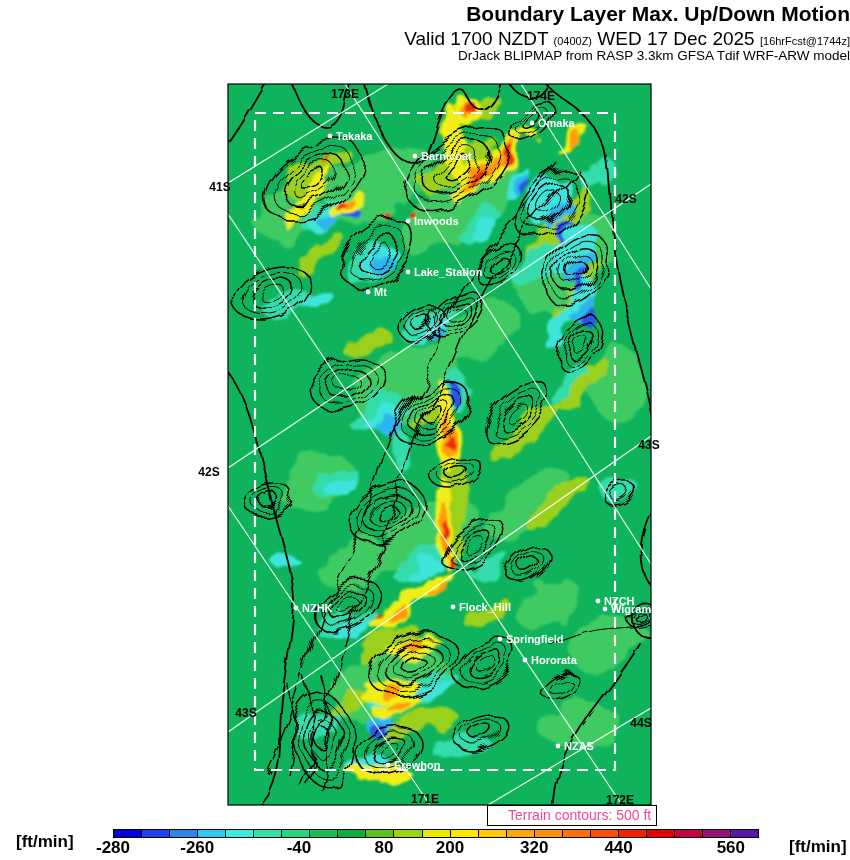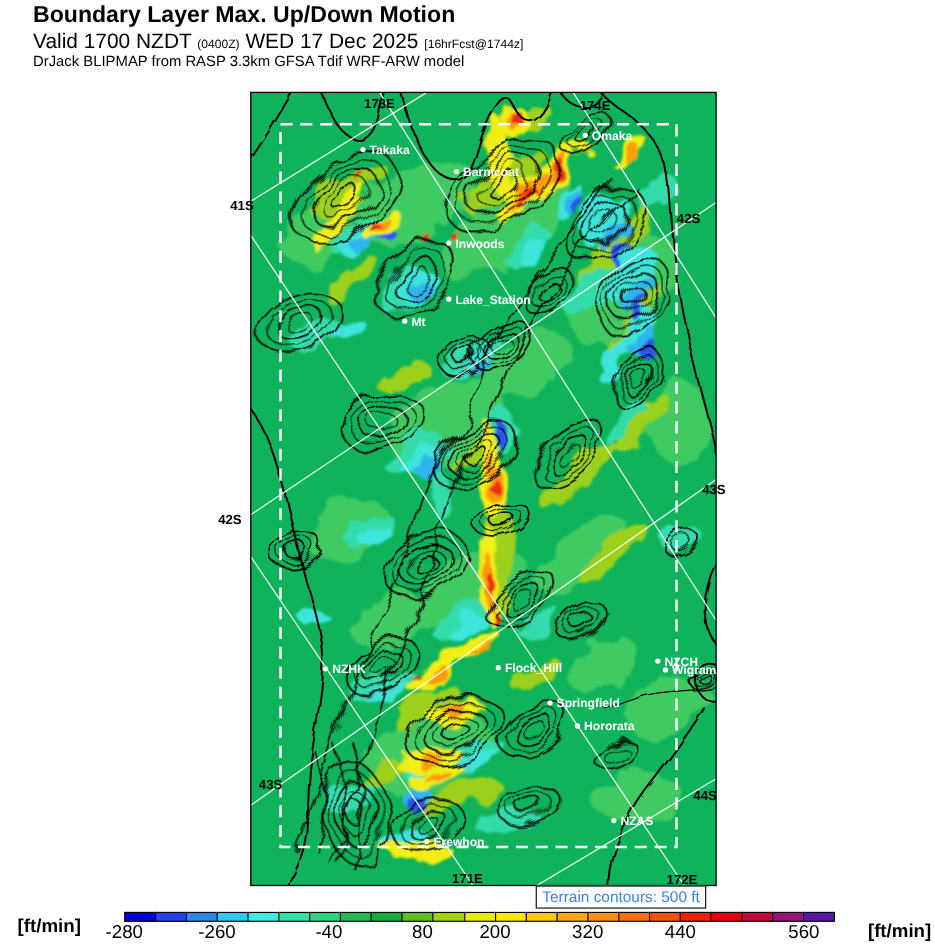"Boundary Layer Max. Up/Down Motion" .hdr { text-align: left -> right }
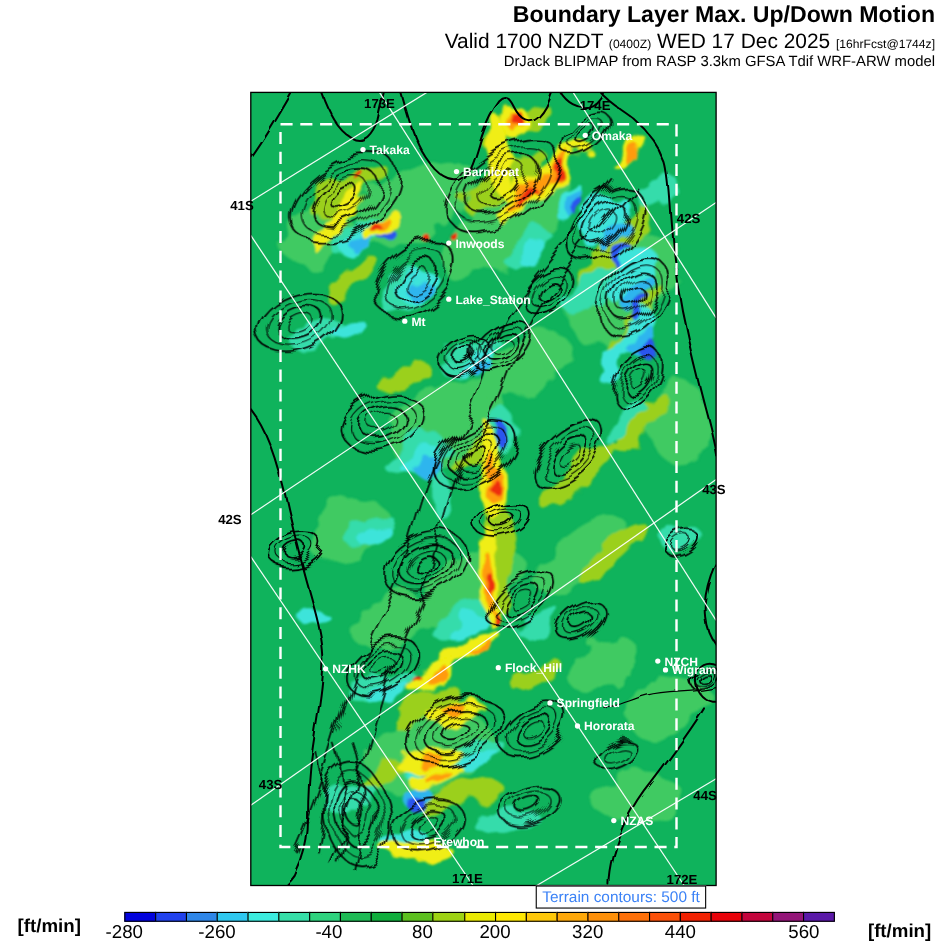"Terrain contours: 500 ft" #terrainbox { color: #3b82f6 -> #ec4899; padding: 1px 5px 2px 5px -> 1px 5px 2px 20px }
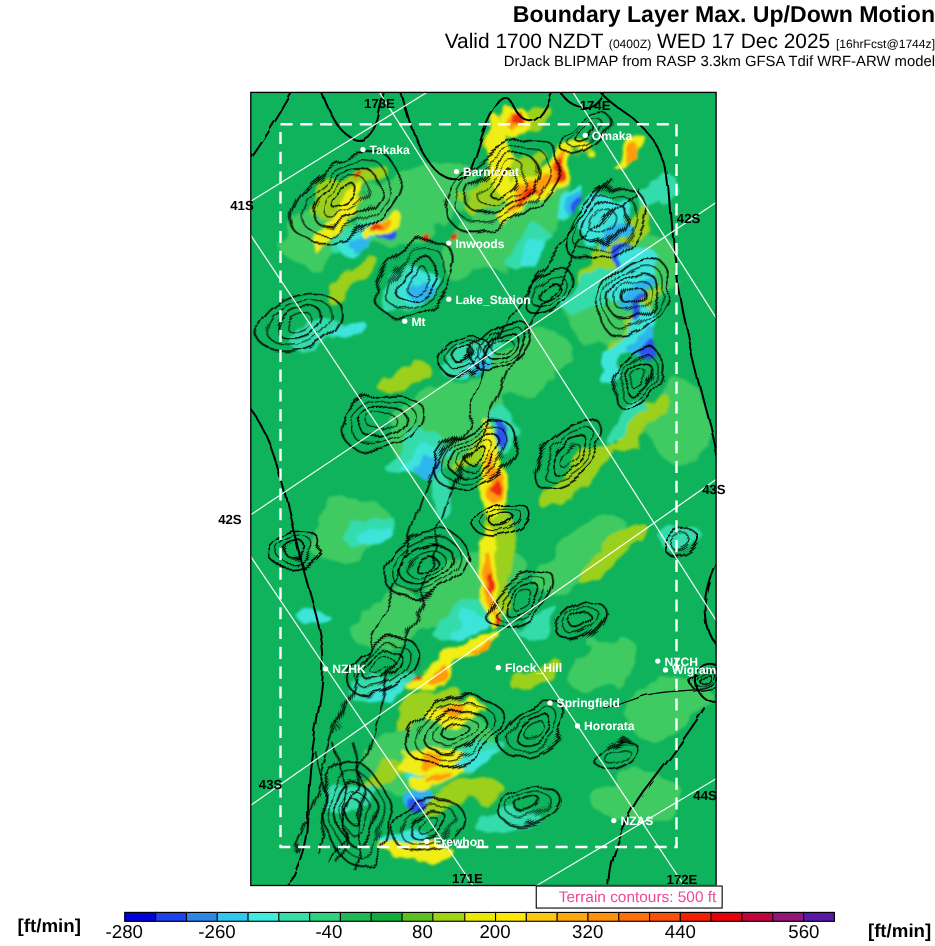"-280" .tick { font-weight: normal -> bold }
